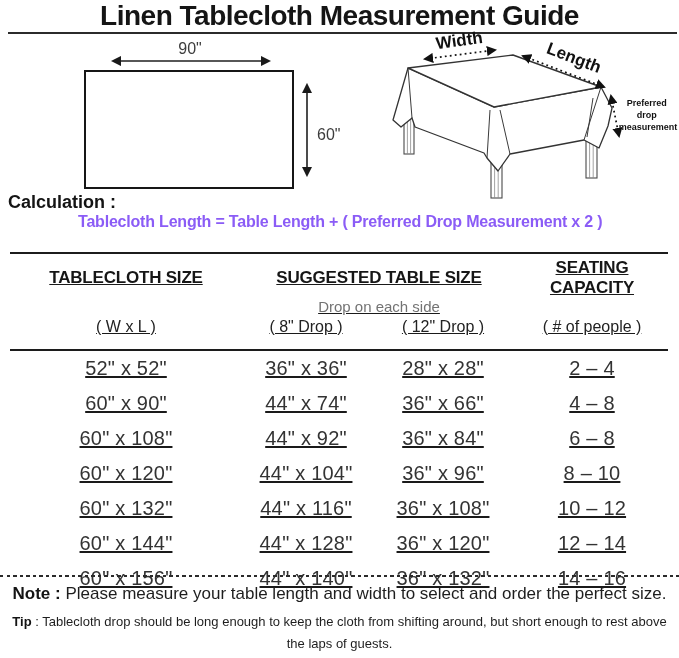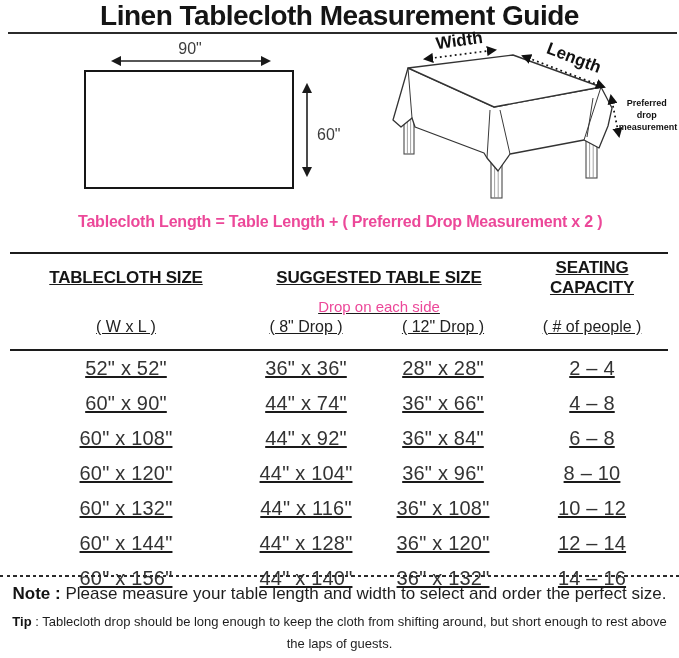"Calculation :" div.calc-heading { html: none -> <div>Calculation :</div> }
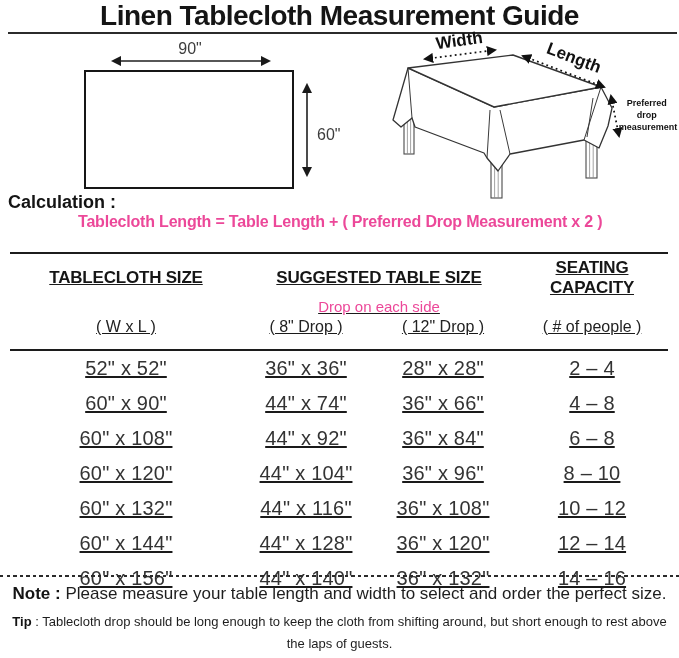"Tablecloth Length = Table Length" .calc-lines { color: #ec4899 -> #8b5cf6 }
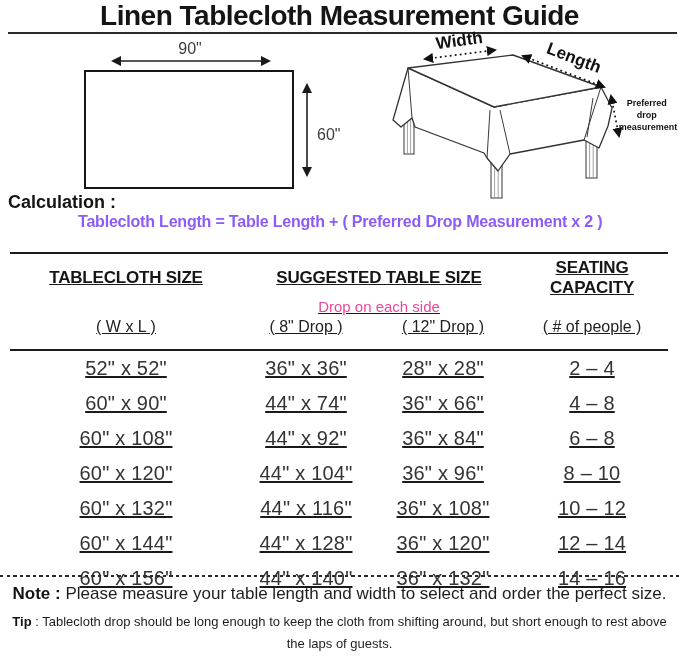"Drop on each side" tr.sub-row td { color: #ec4899 -> #737373 }
